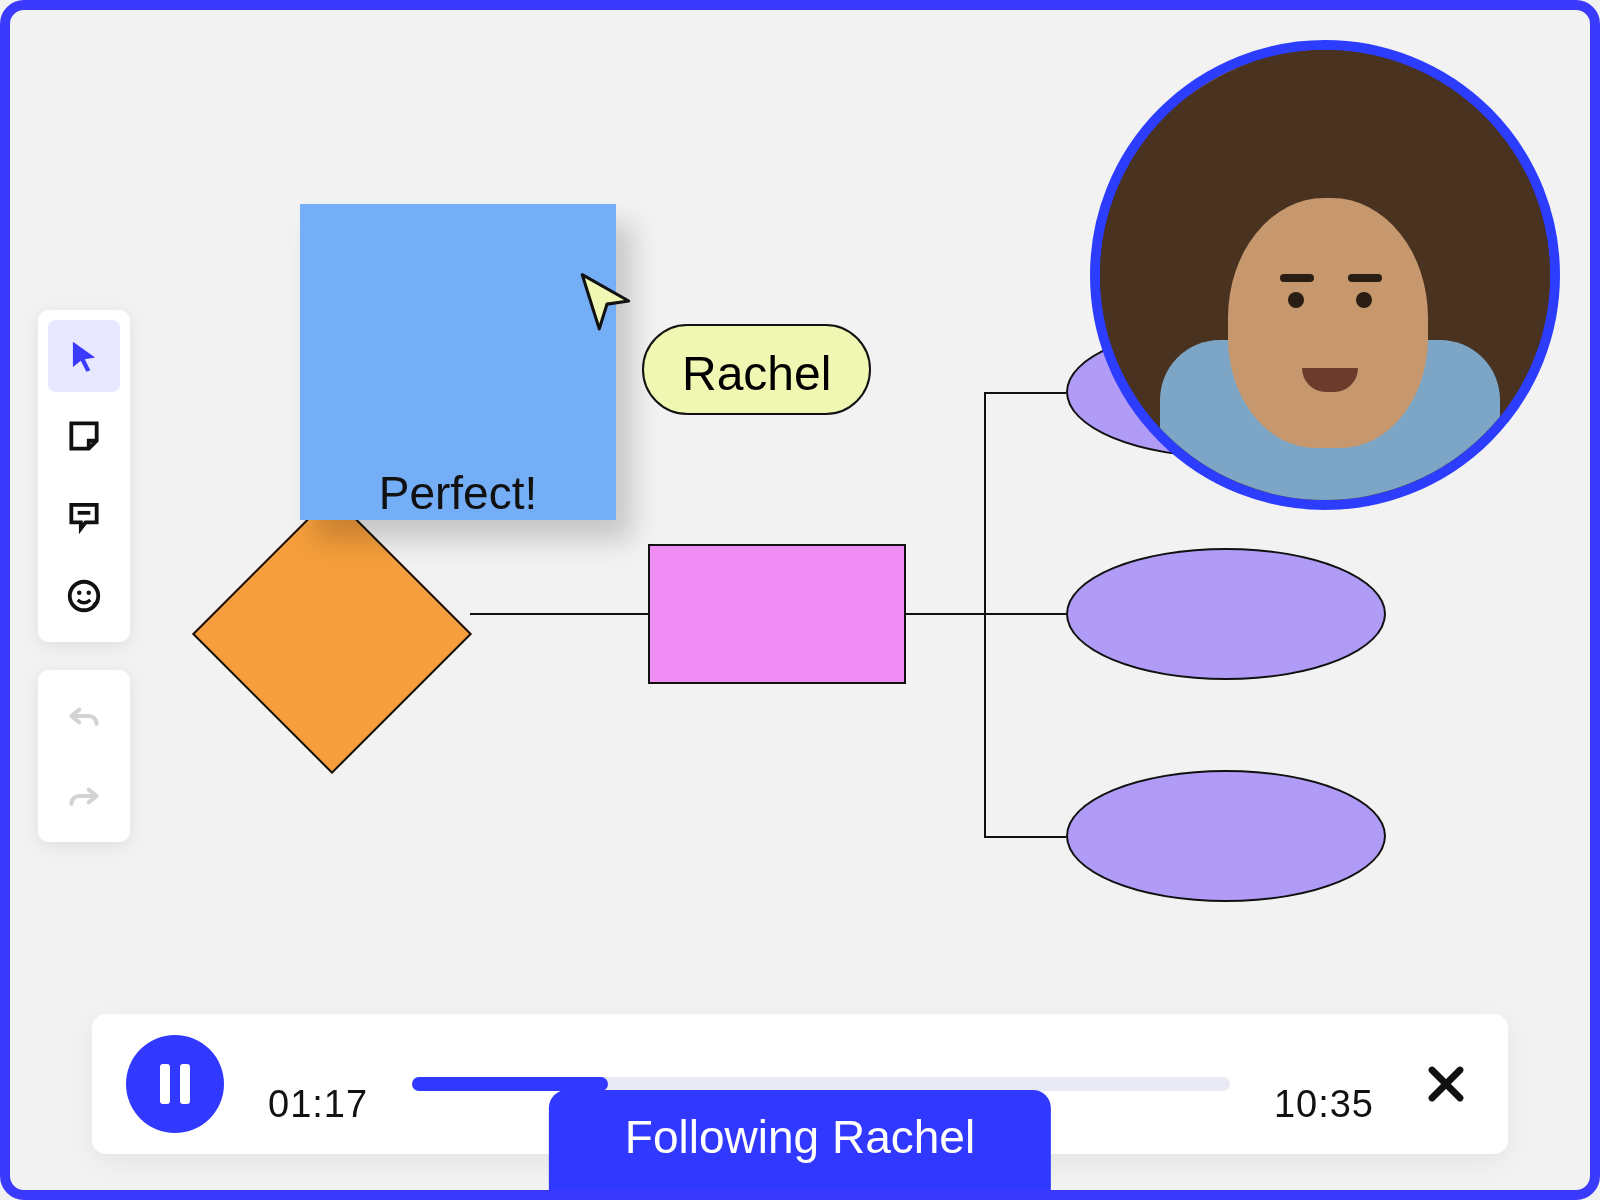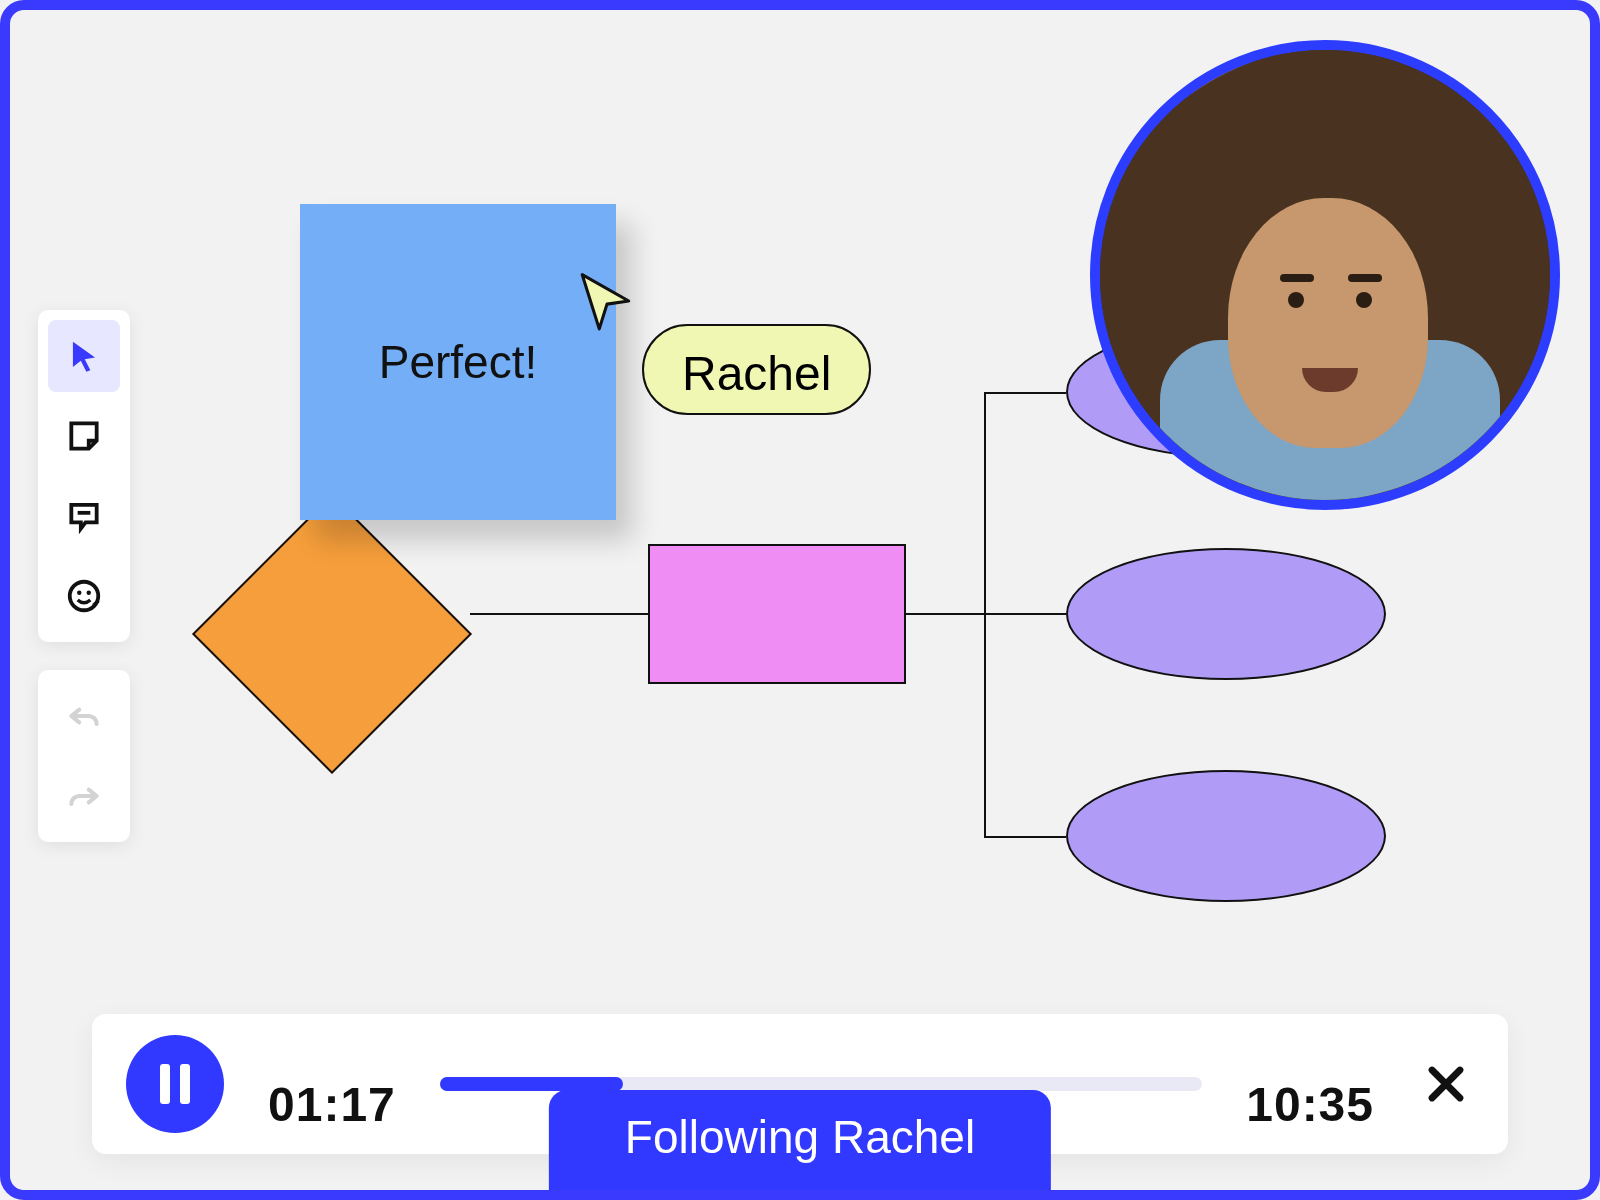"Perfect!" .sticky { align-items: center -> flex-end }
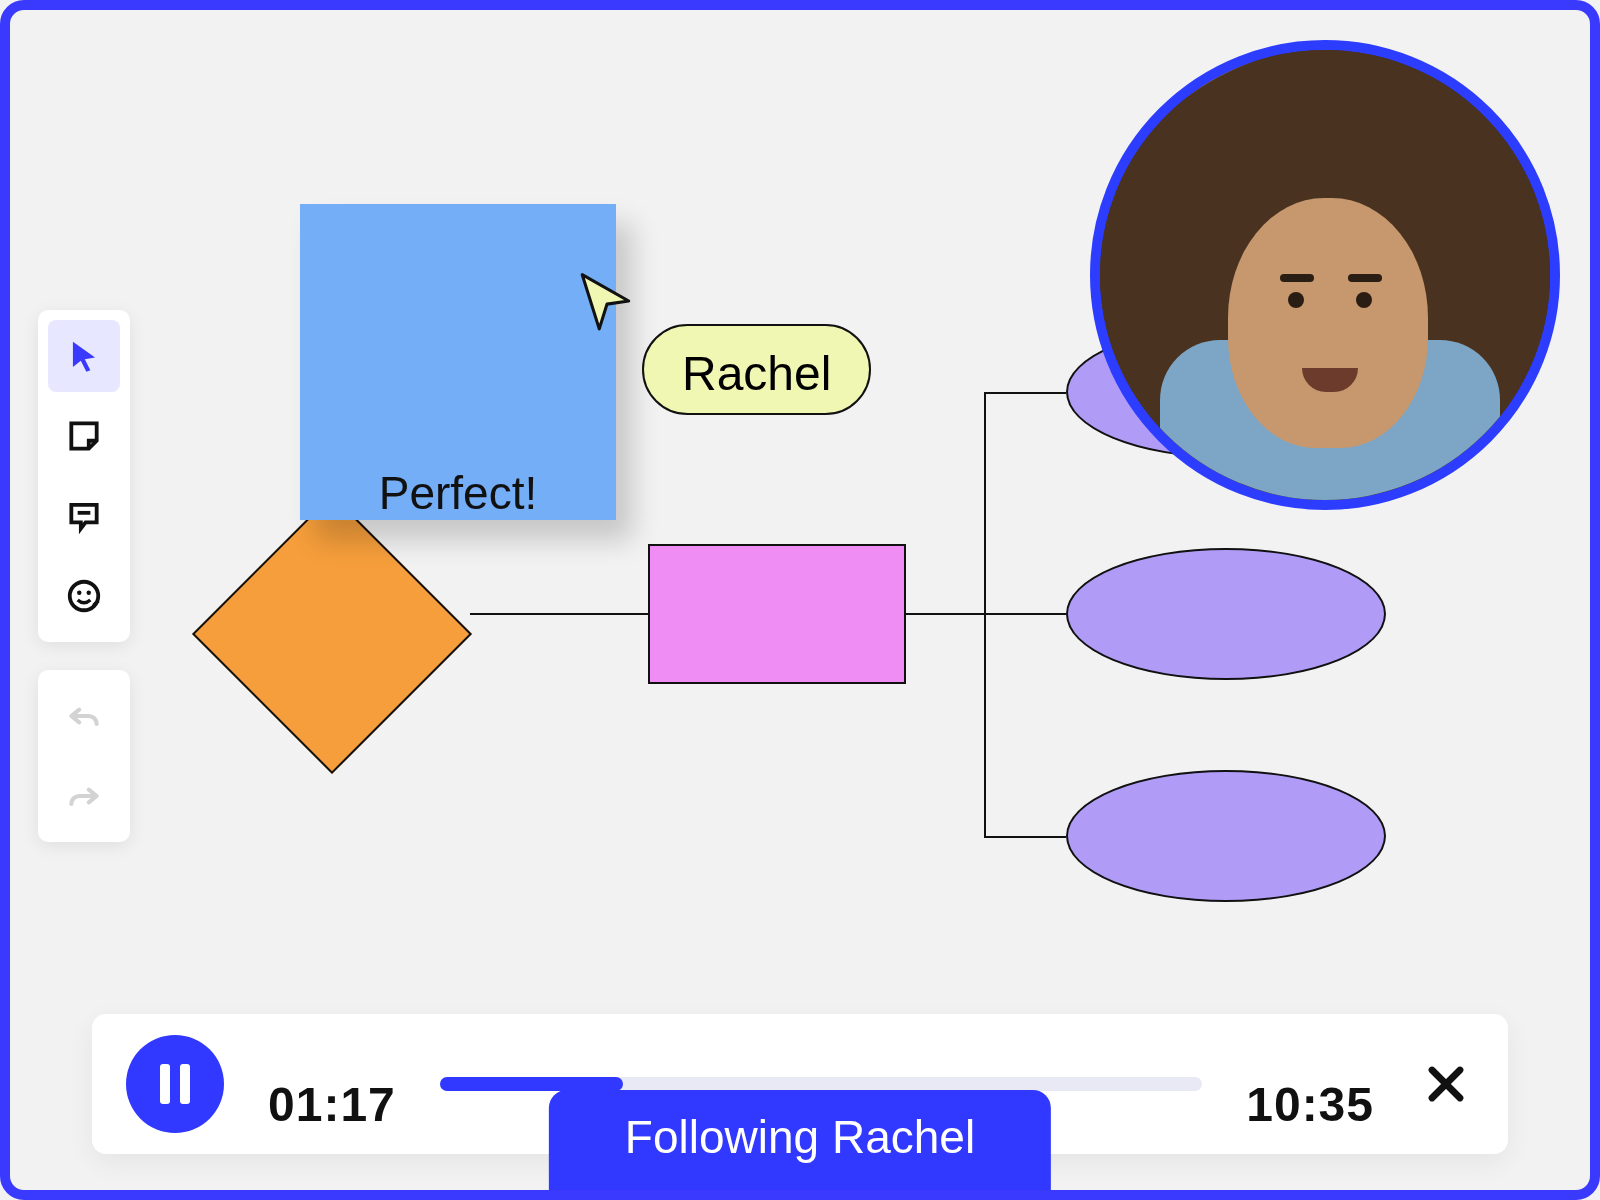"01:17" .time { font-size: 48px -> 38px; font-weight: 700 -> 400 }
